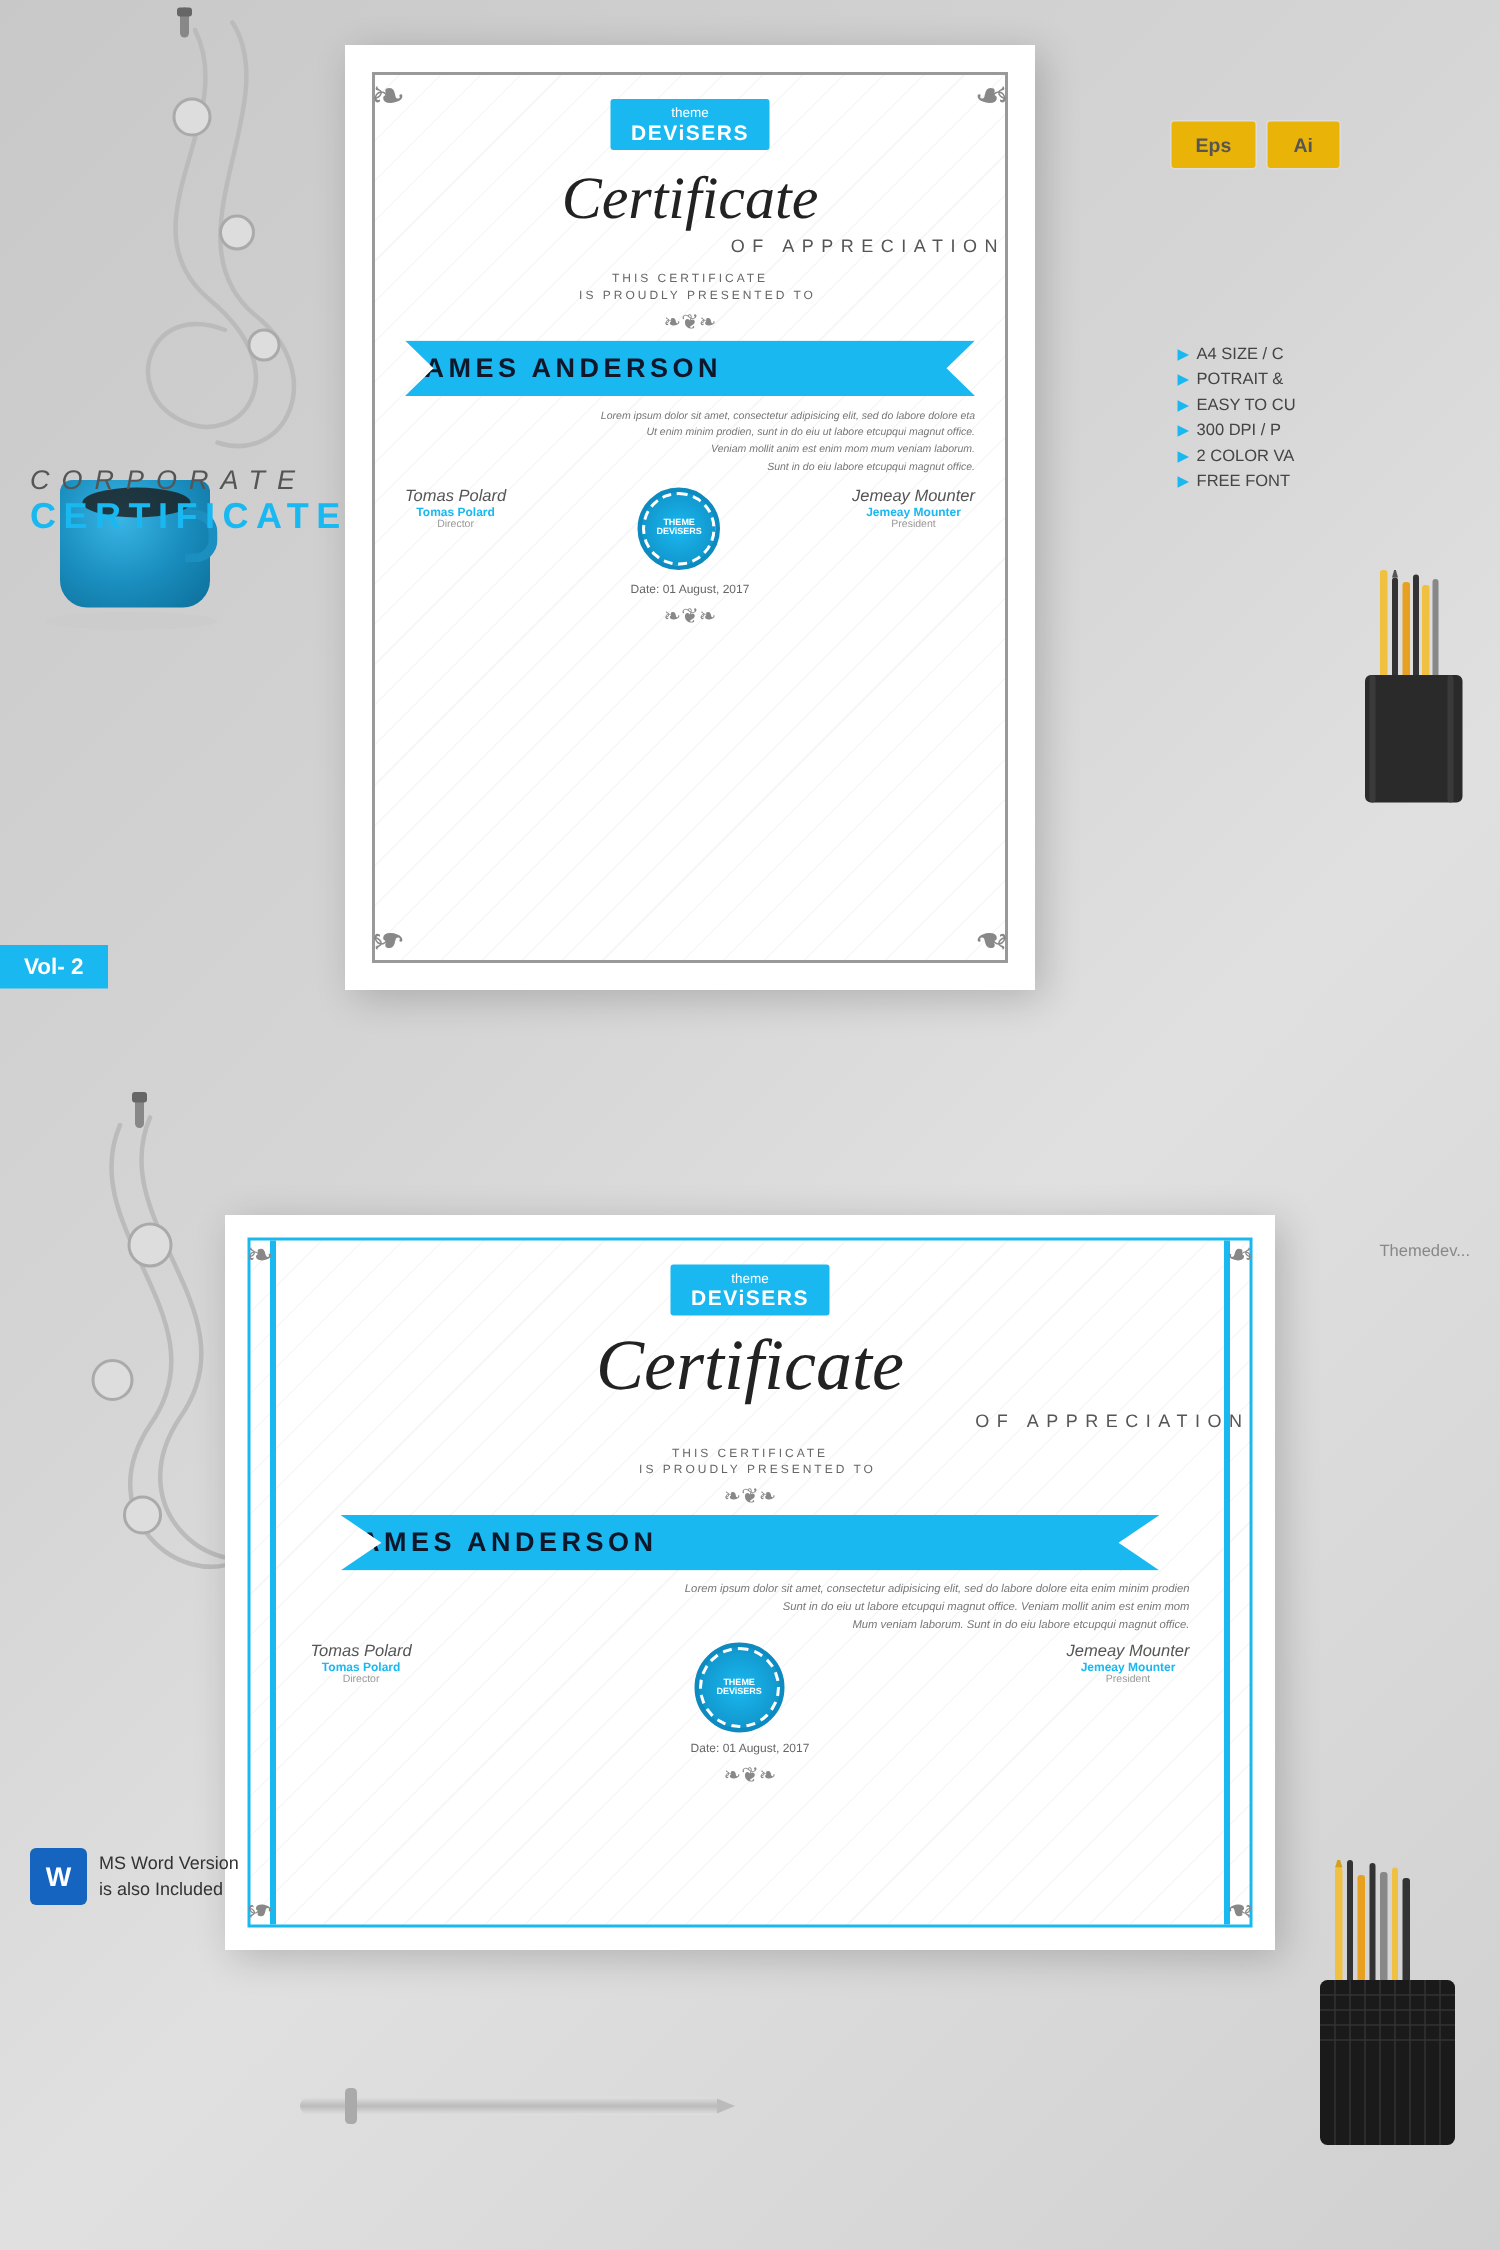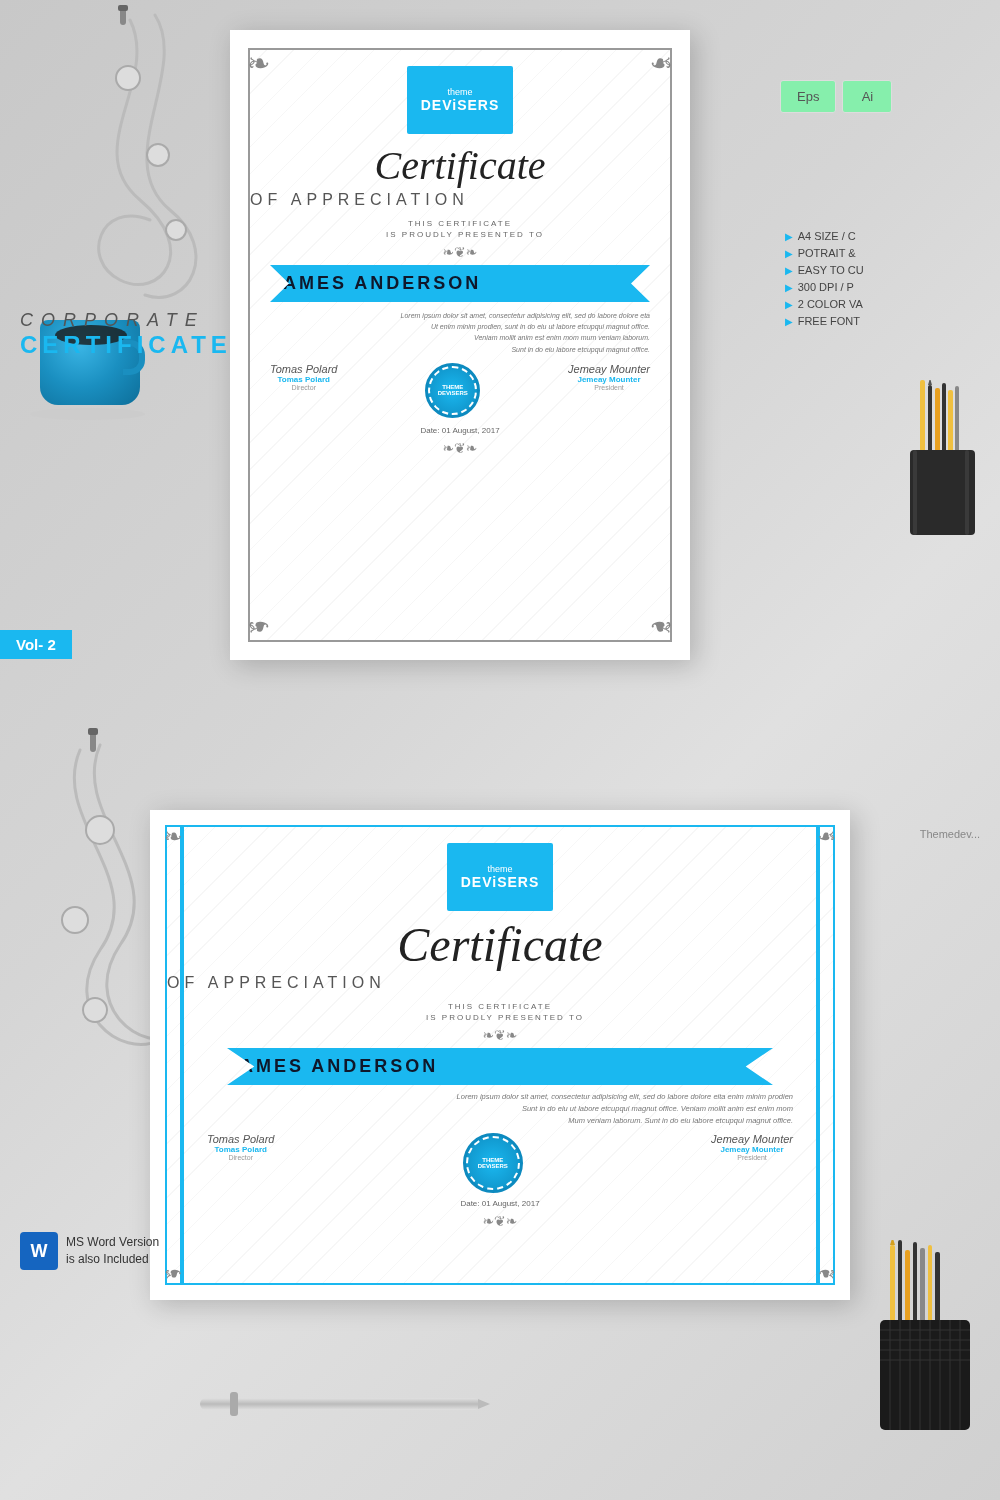"theme" .logo-box { padding: 21px 14px -> 4px 14px }
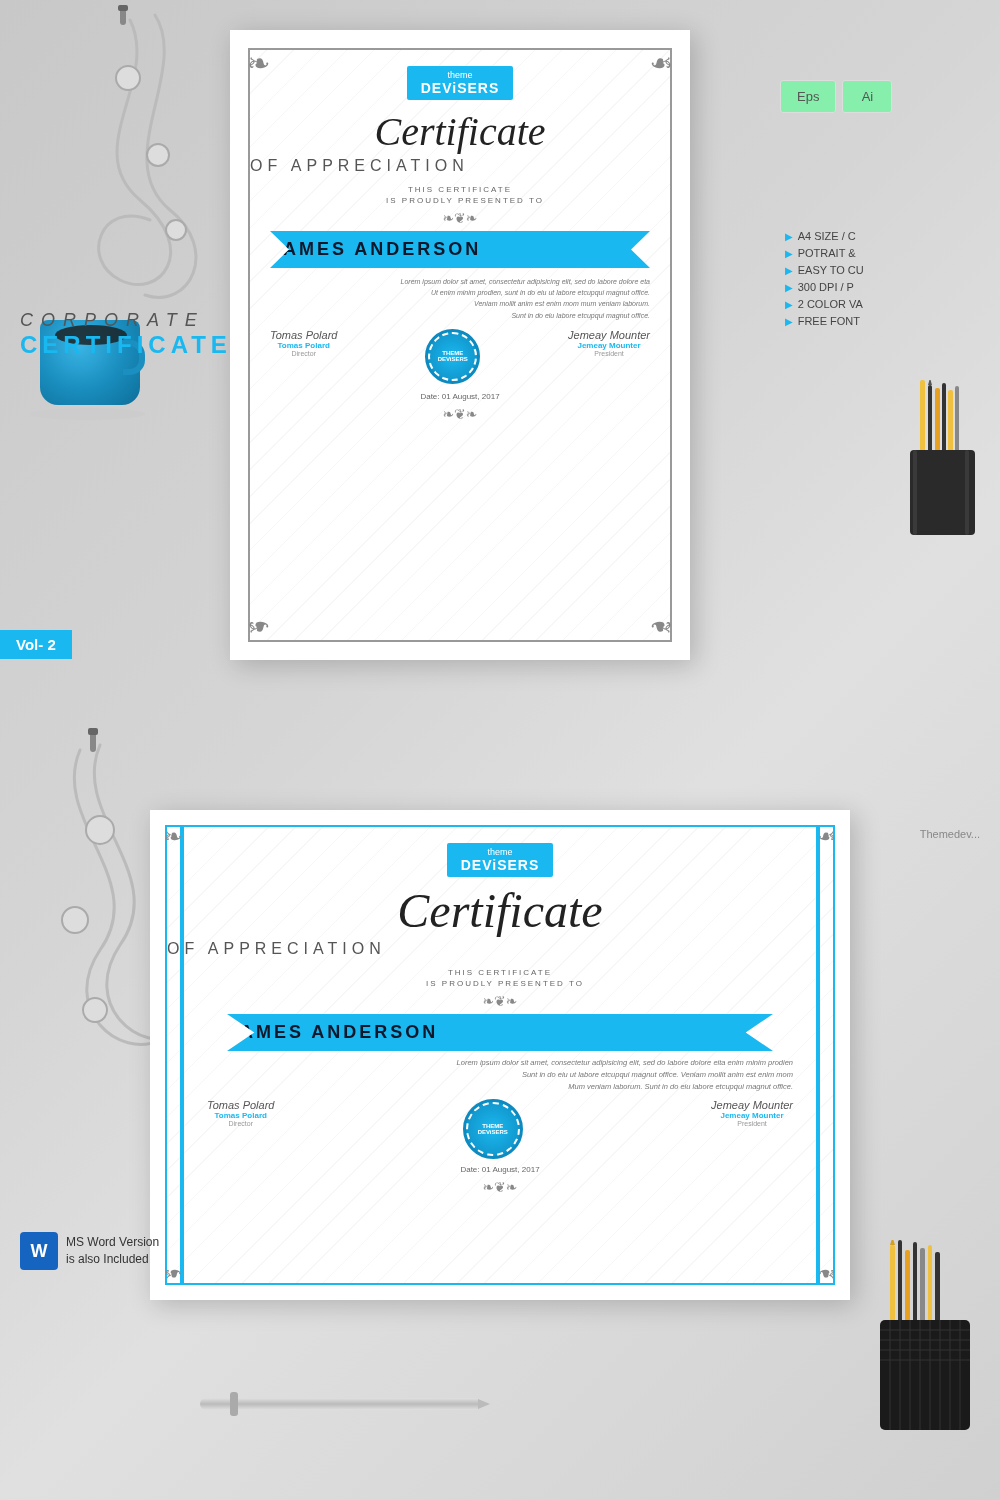"Eps" .format-badge { background: #86efac -> #eab308; font-weight: normal -> bold }
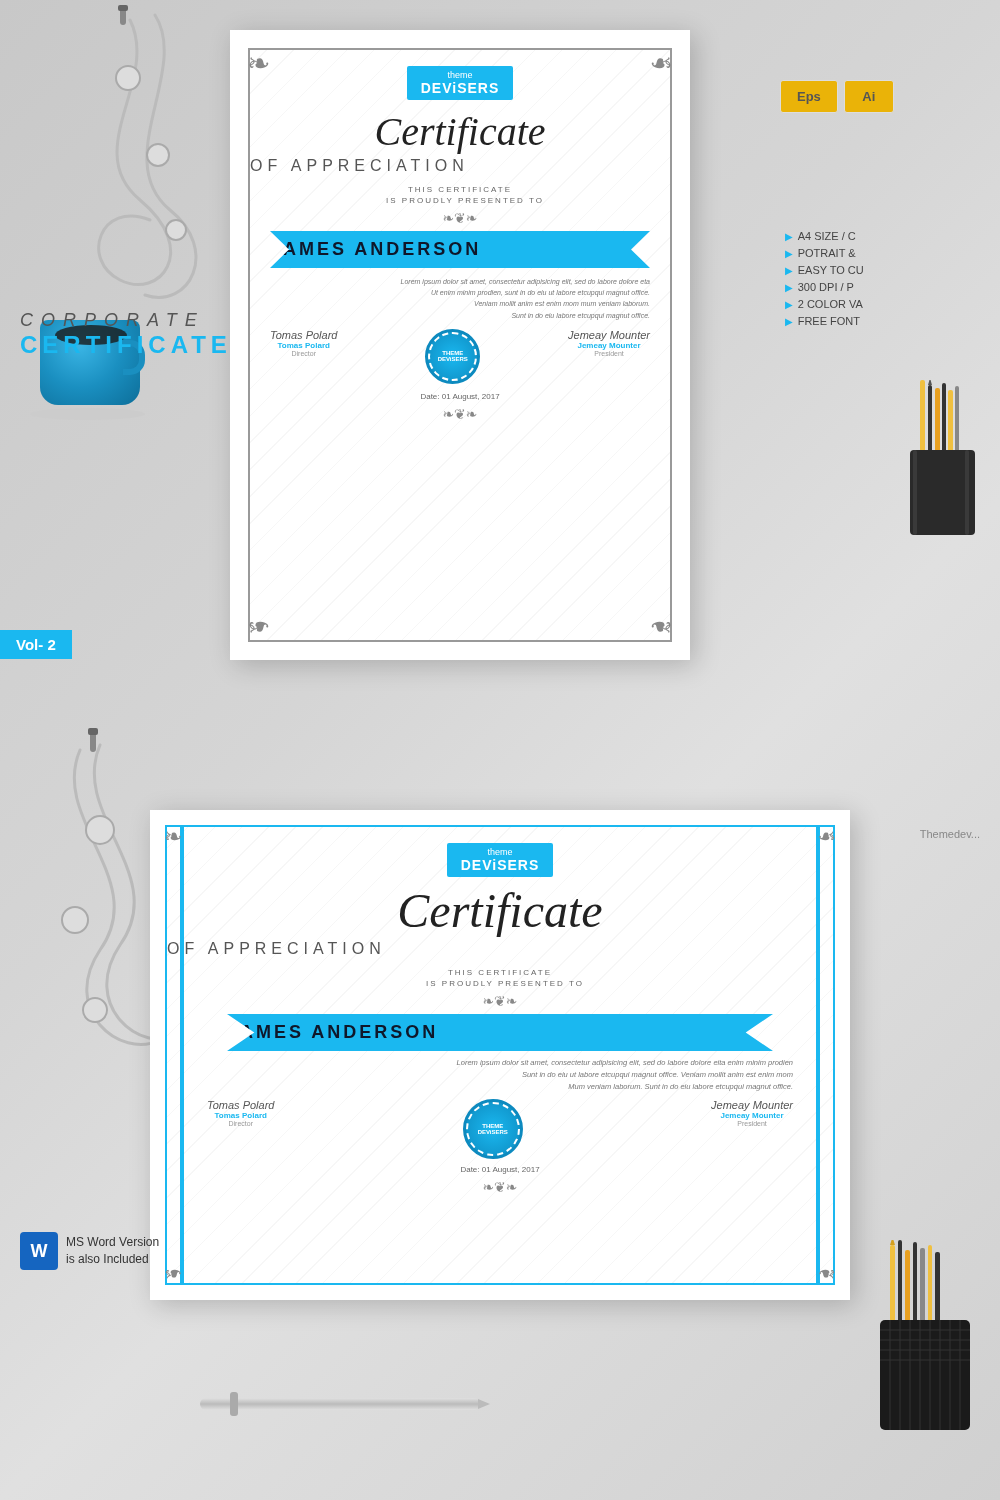"OF APPRECIATION" .cert-subtitle { font-size: 16px -> 12px; text-align: left -> right }
